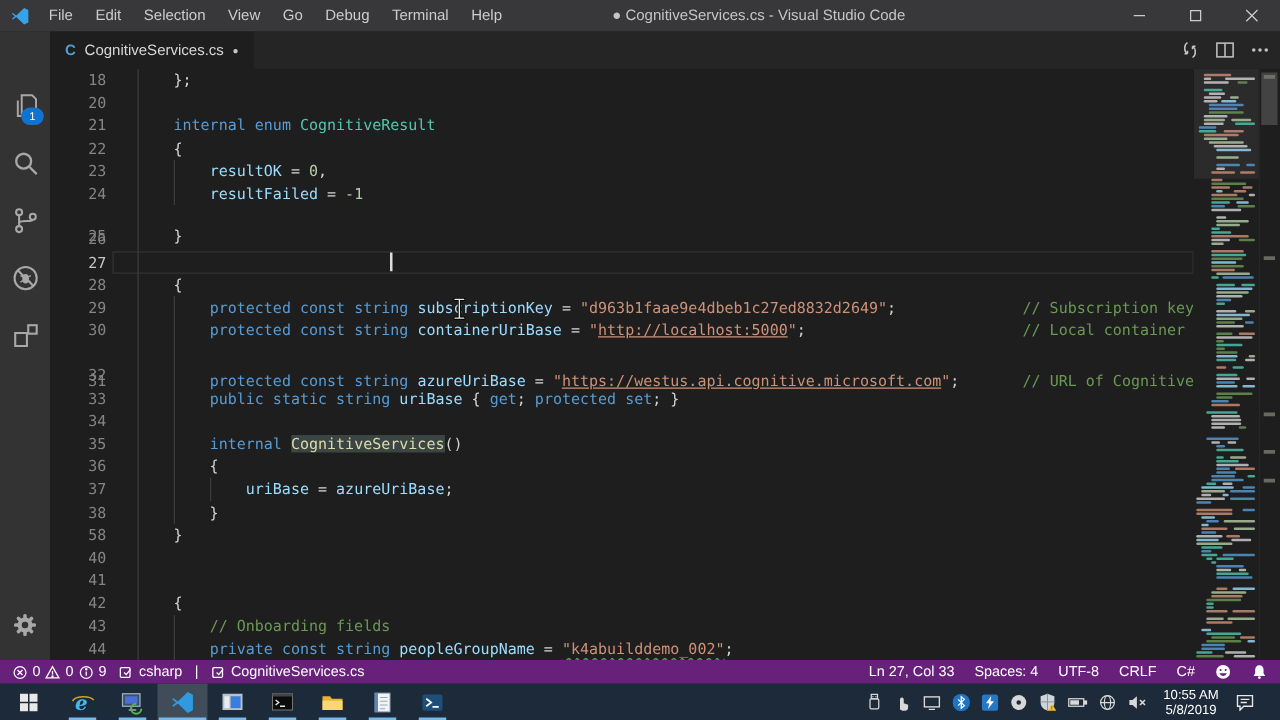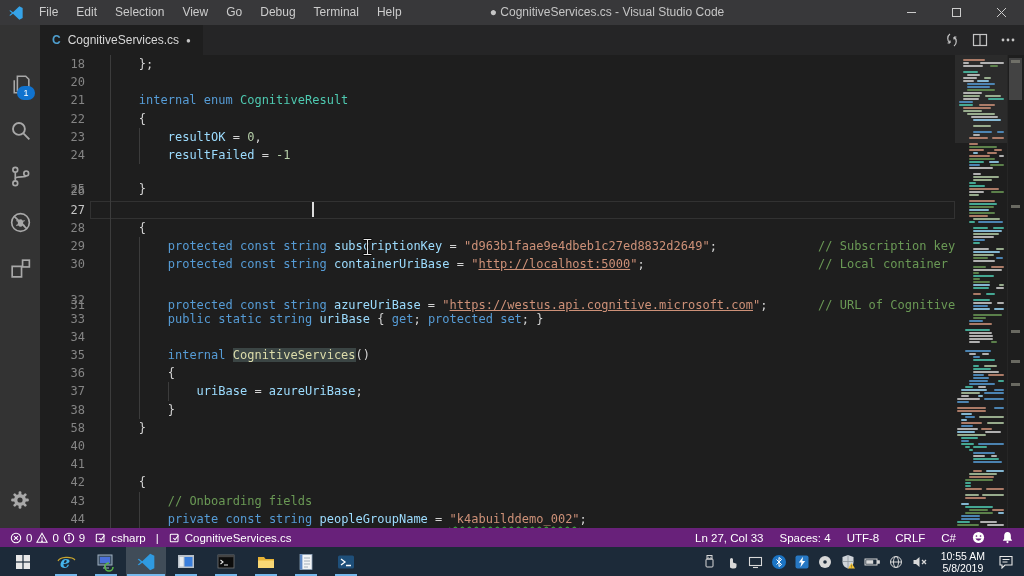"10:55 AM" .tray { padding-right: 10px -> 20px }
